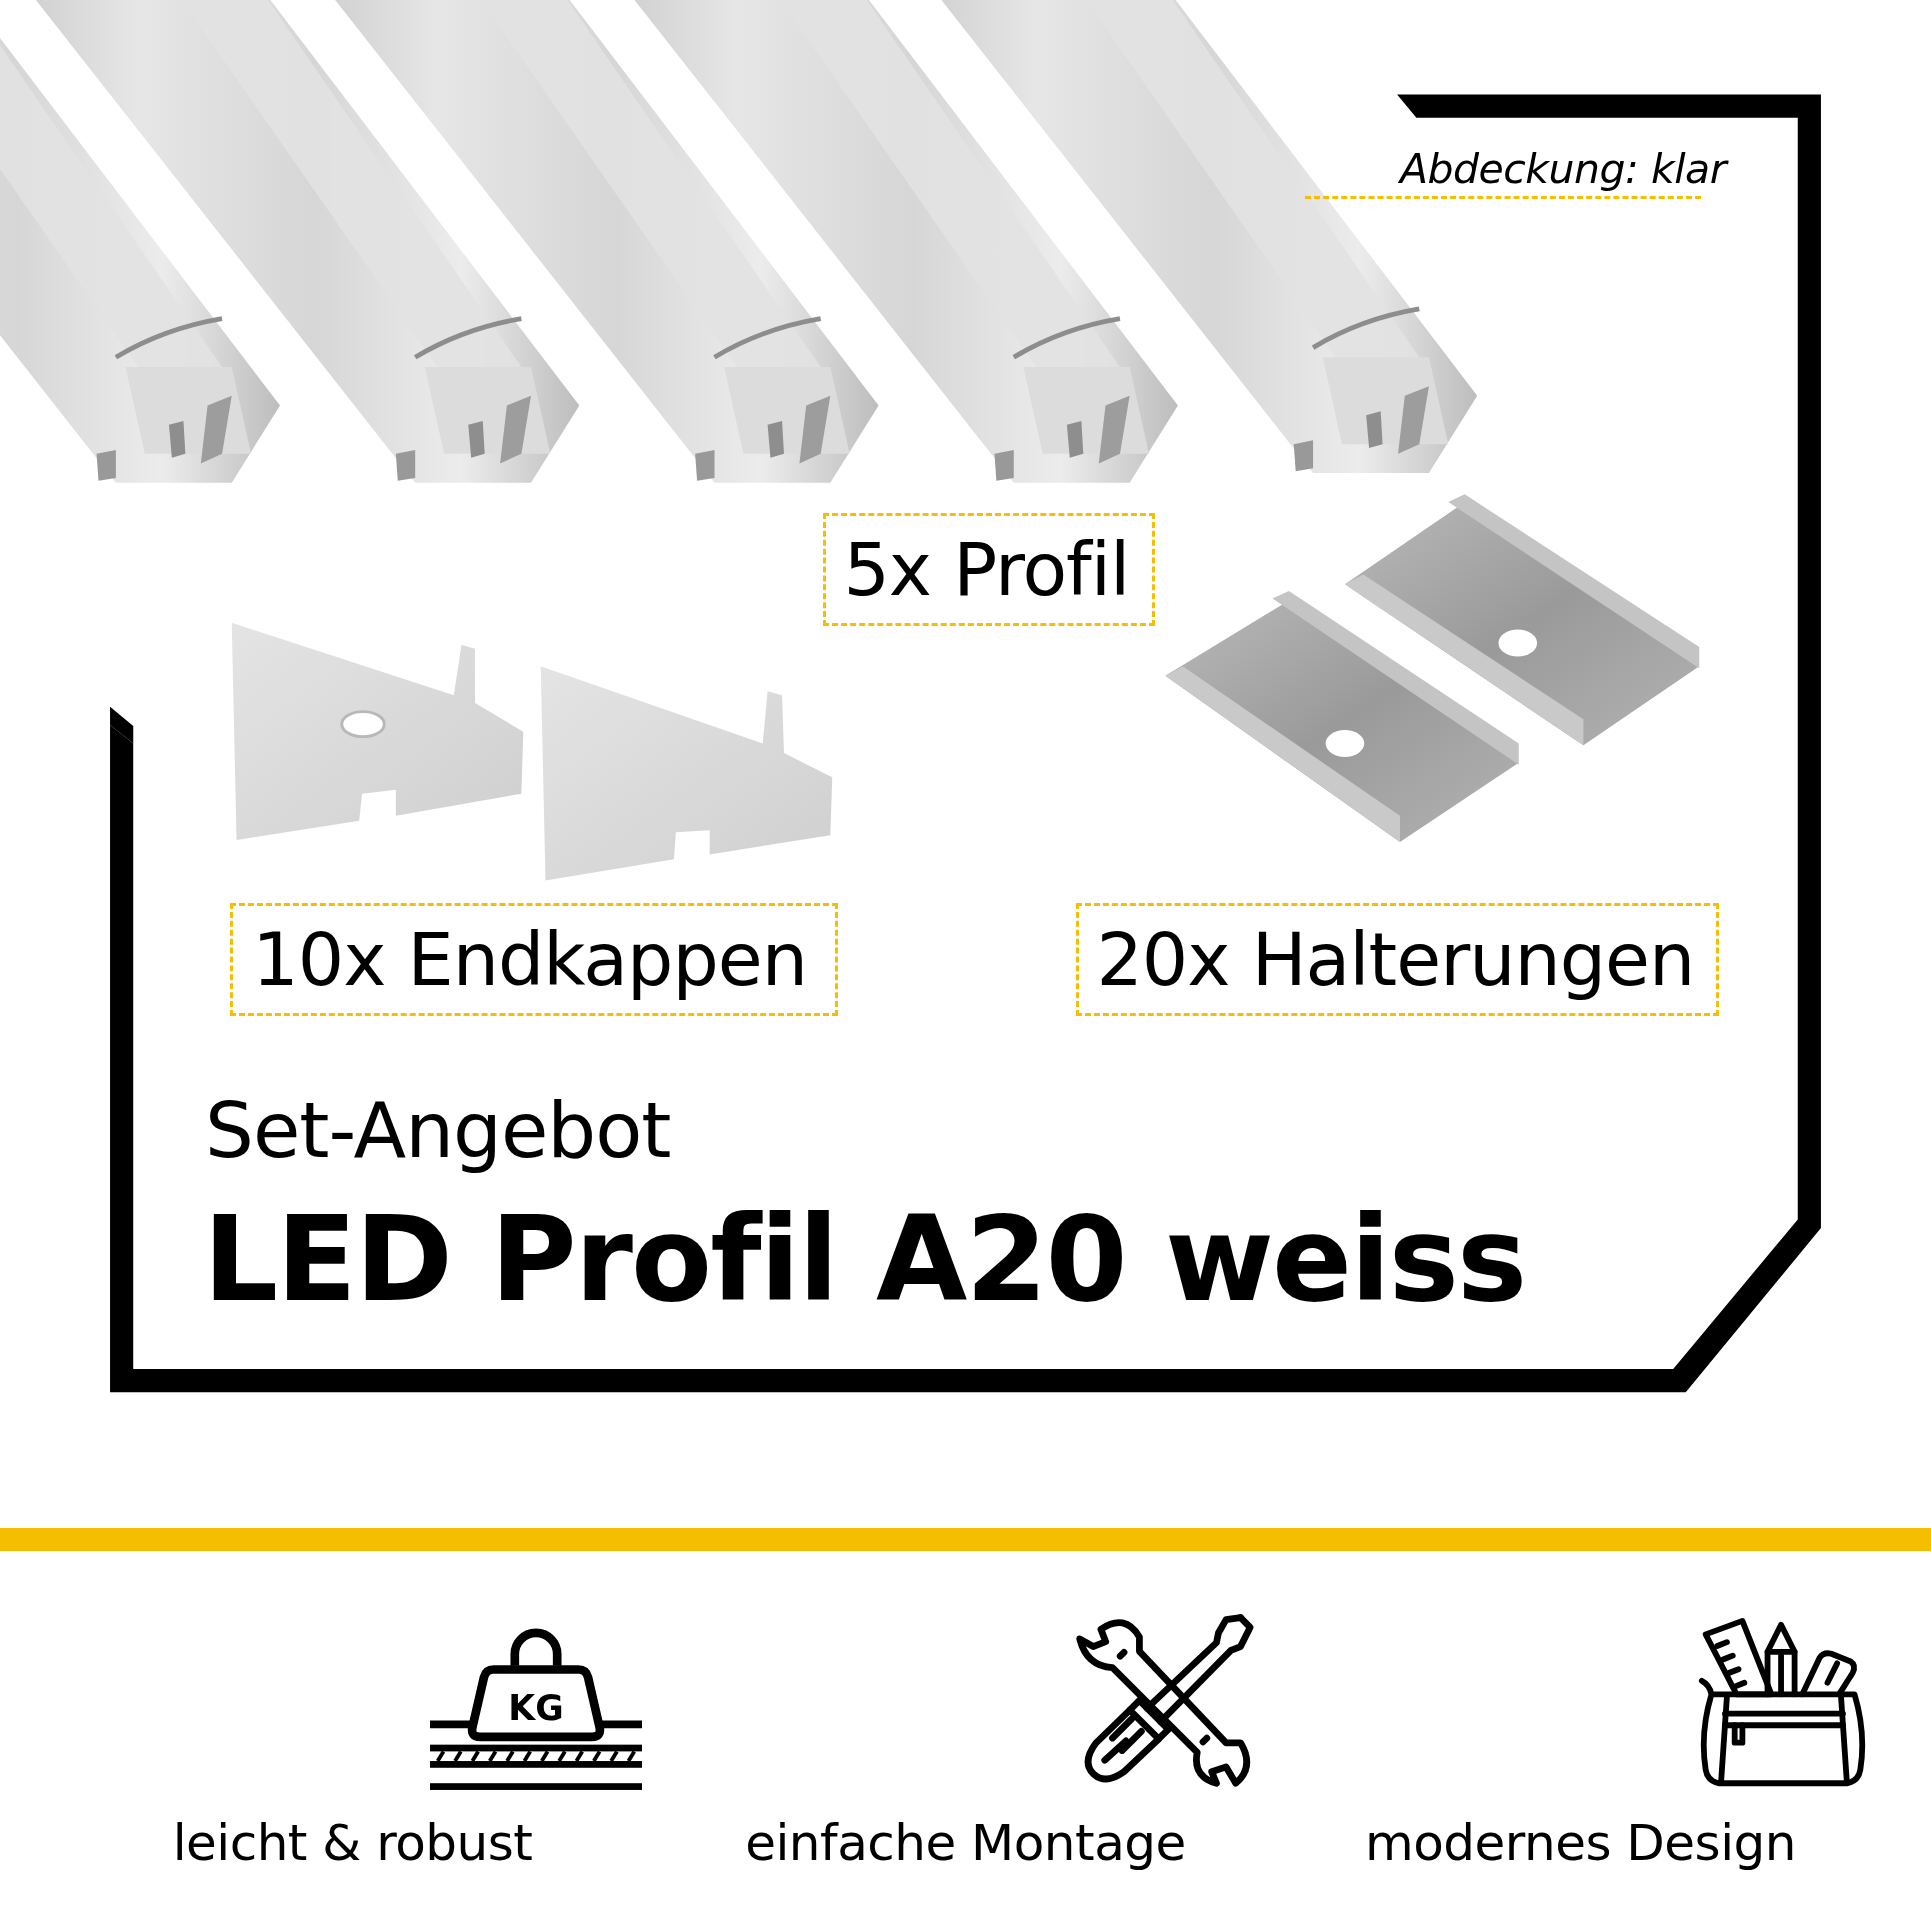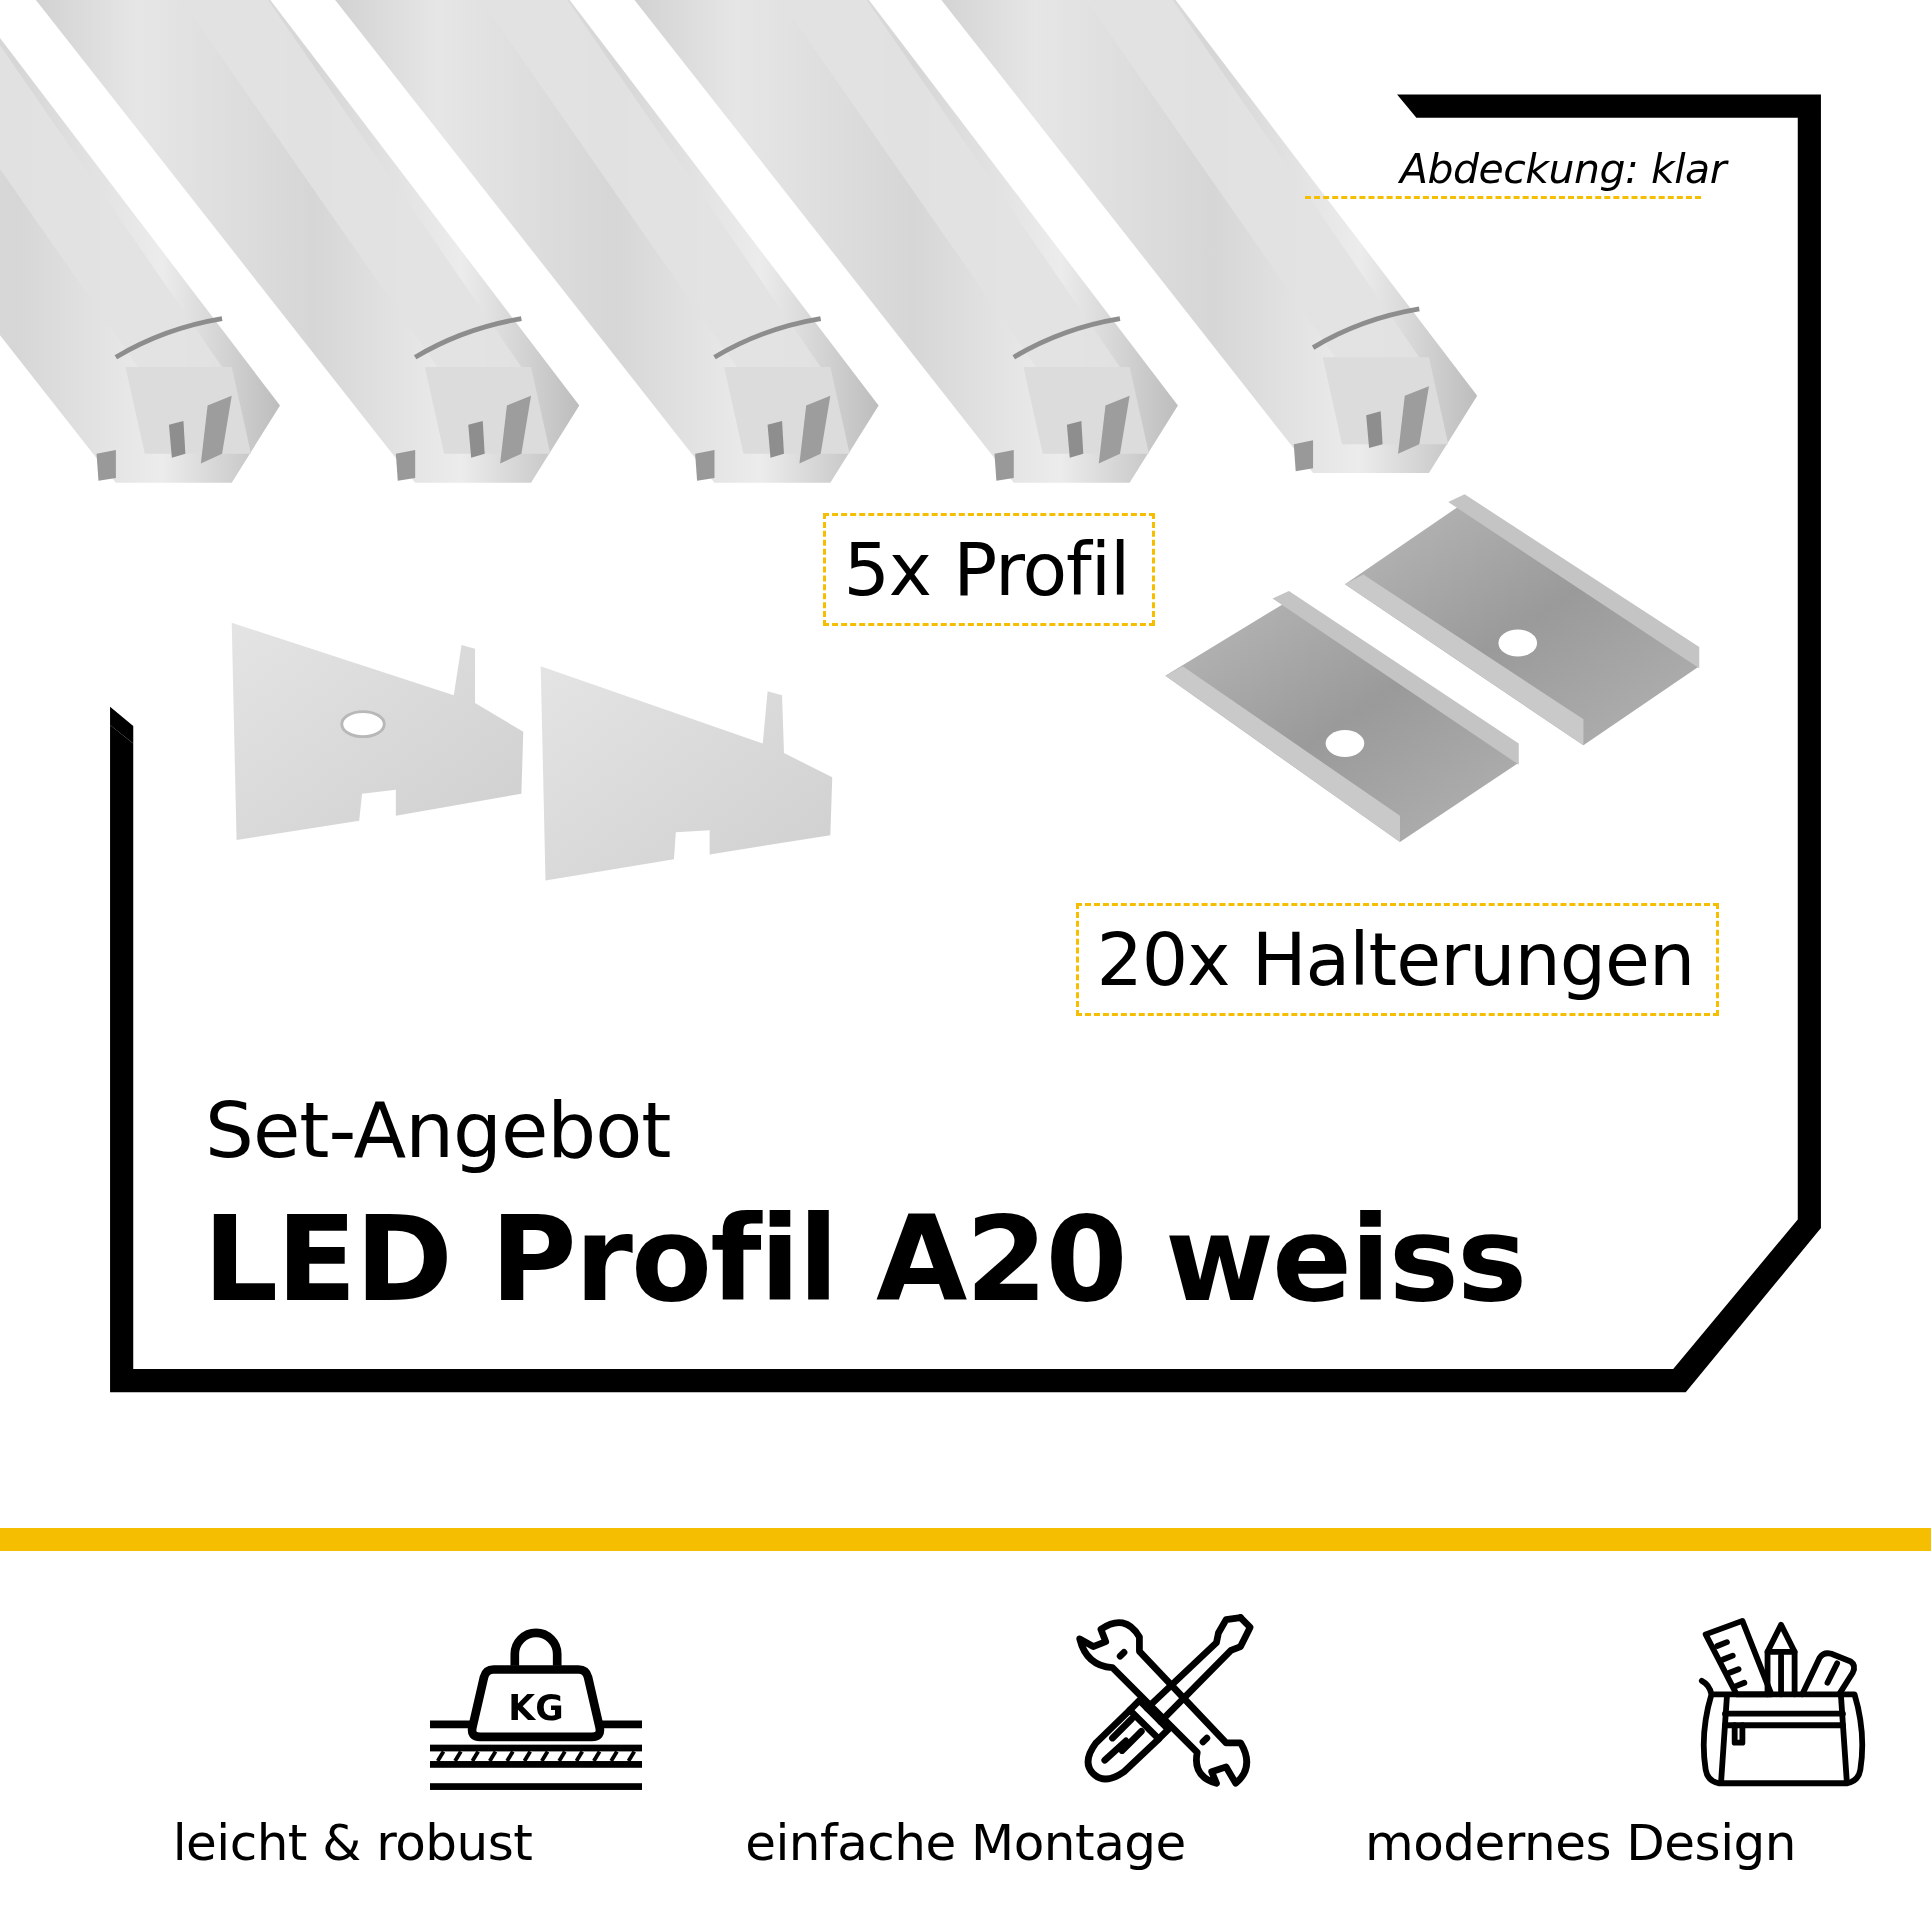"10x Endkappen" div.label-box { html: none -> <div> <span>10x Endkappen</span> </div> }
